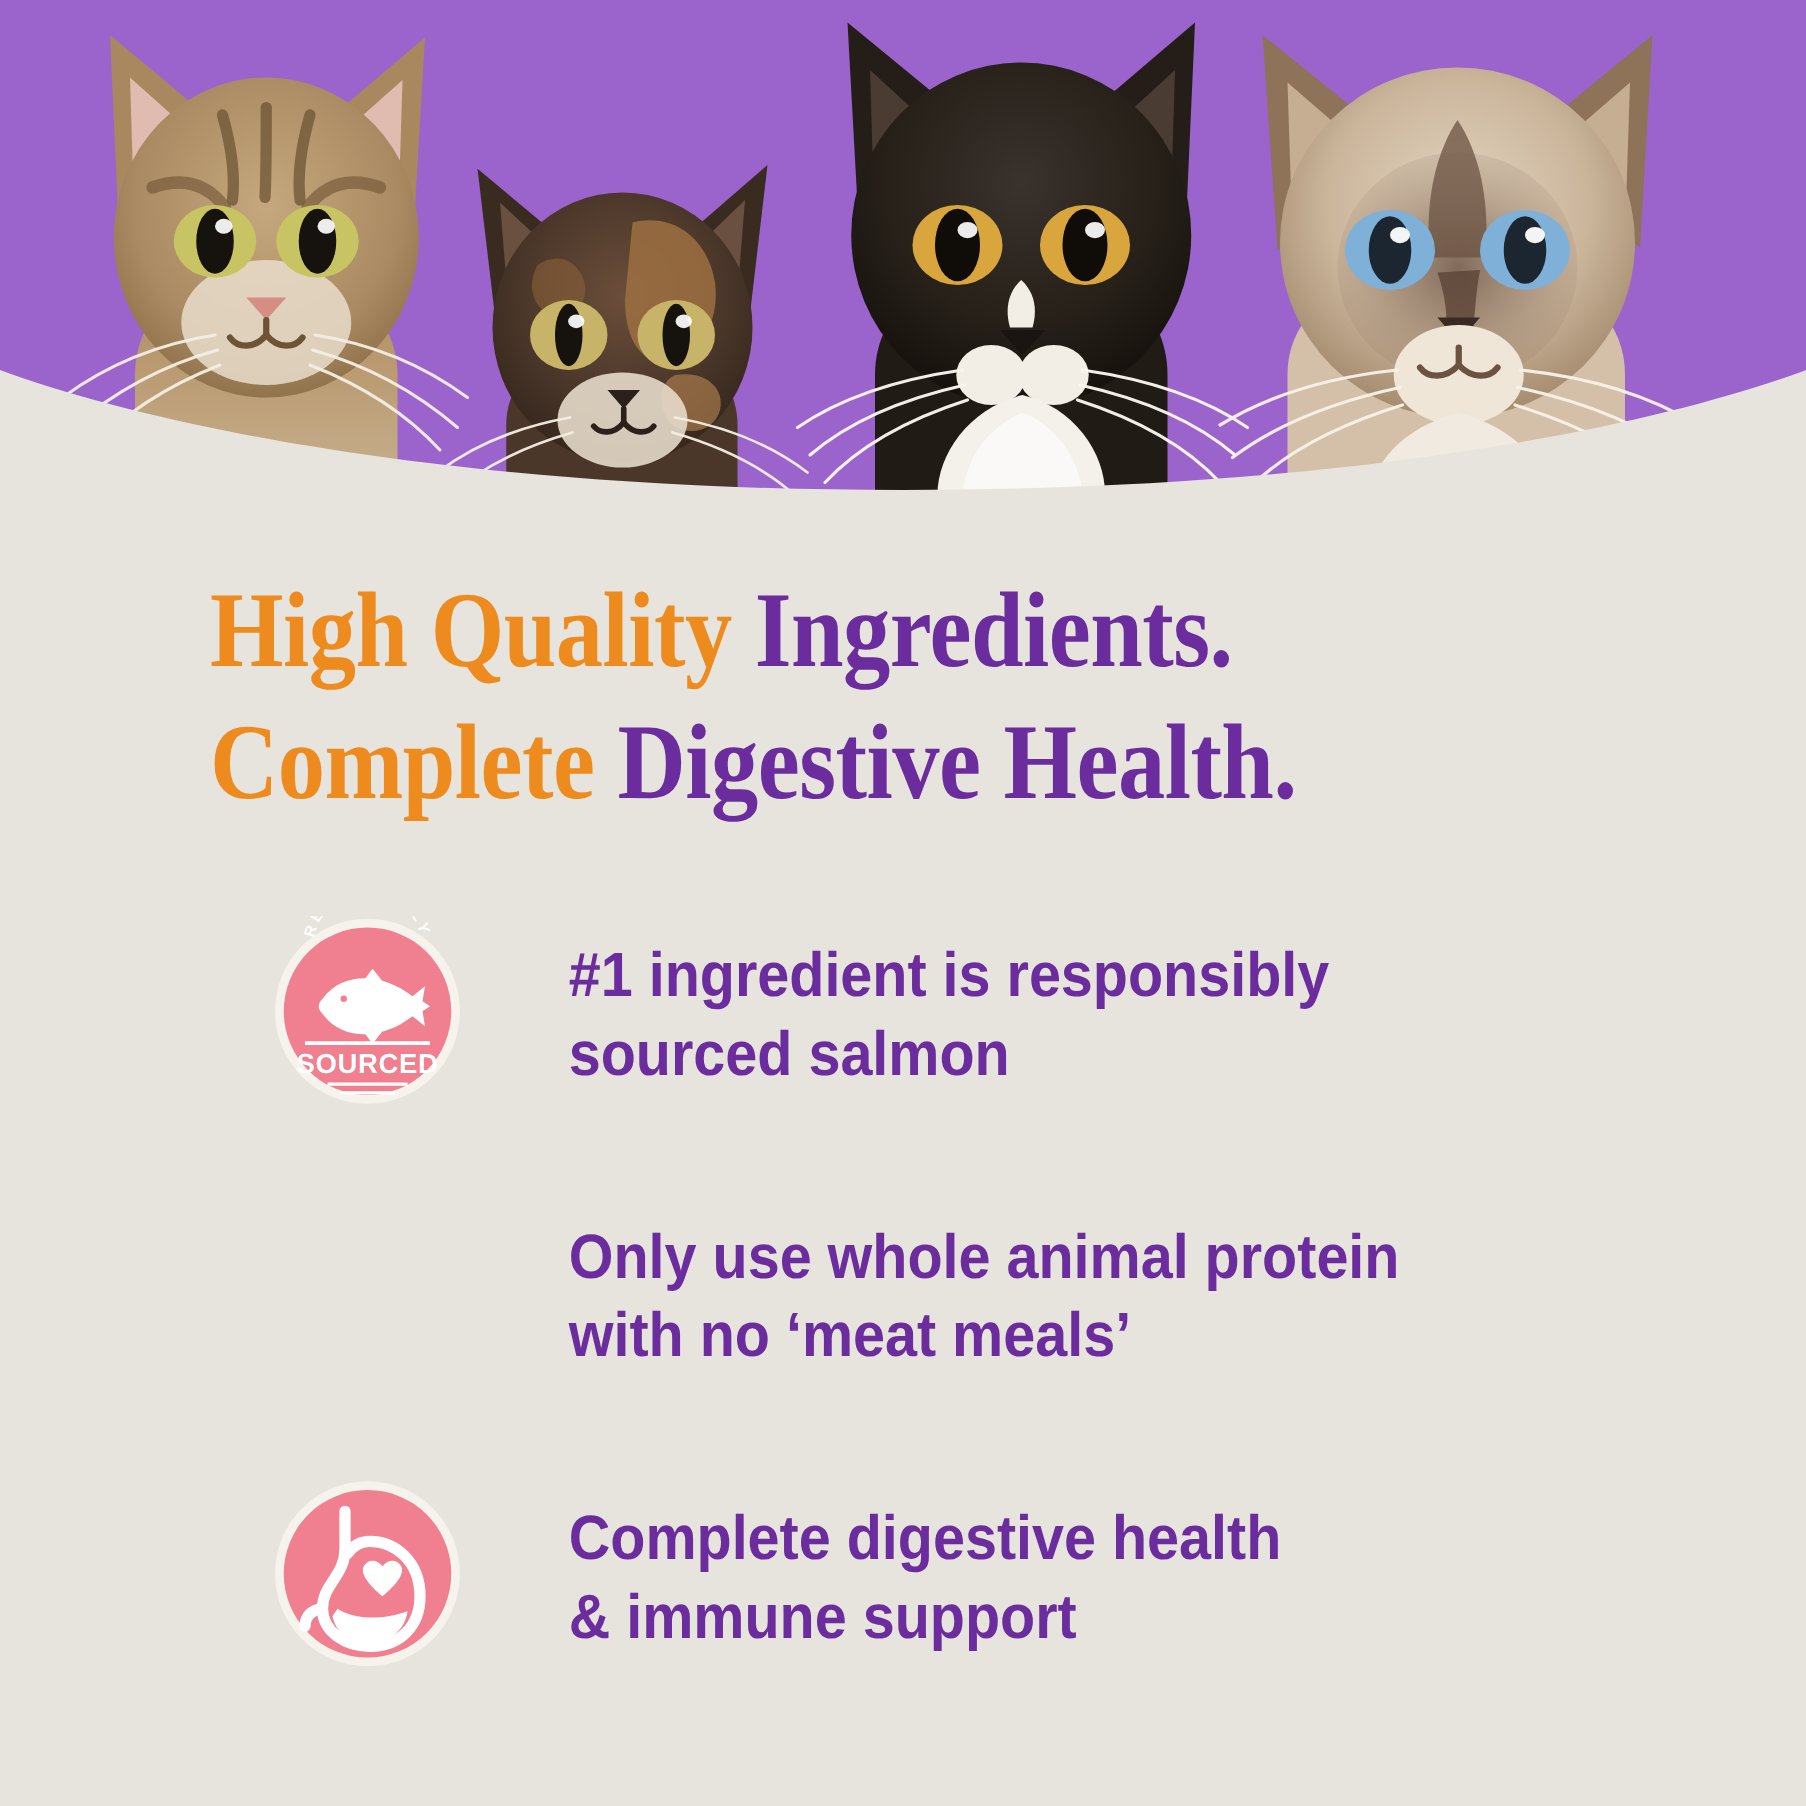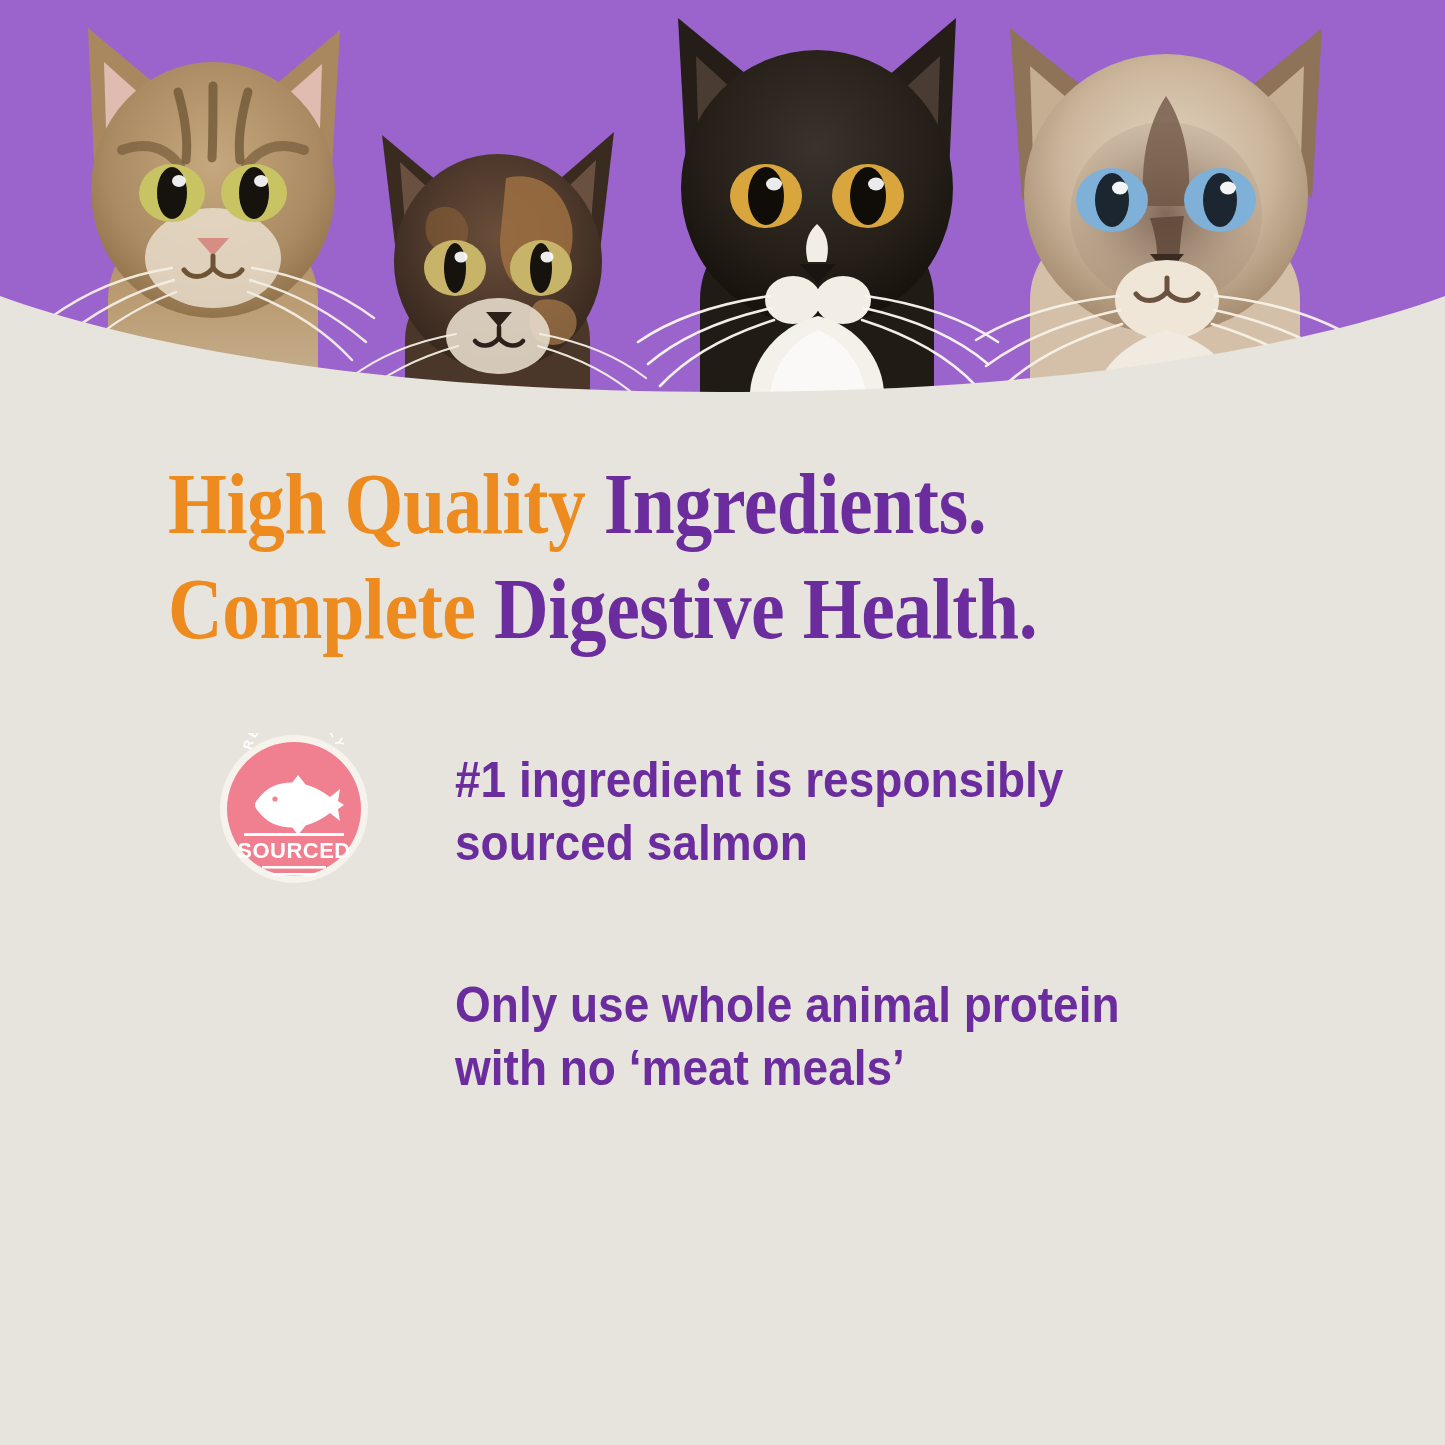"Complete digestive health" div.feature { html: none -> <div> <div> <svg> <circle></circle> <circle></circle> <g> <path></path> <path></path> </g> <path></path> <path></path> </svg> </div> <div>Complete digestive health &amp; immune support</div> </div> }
